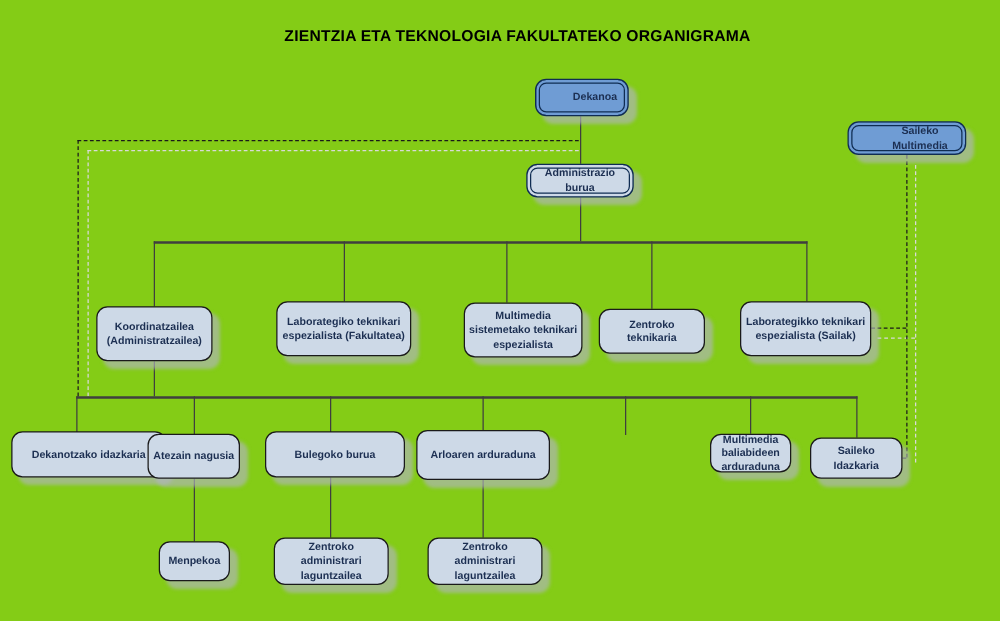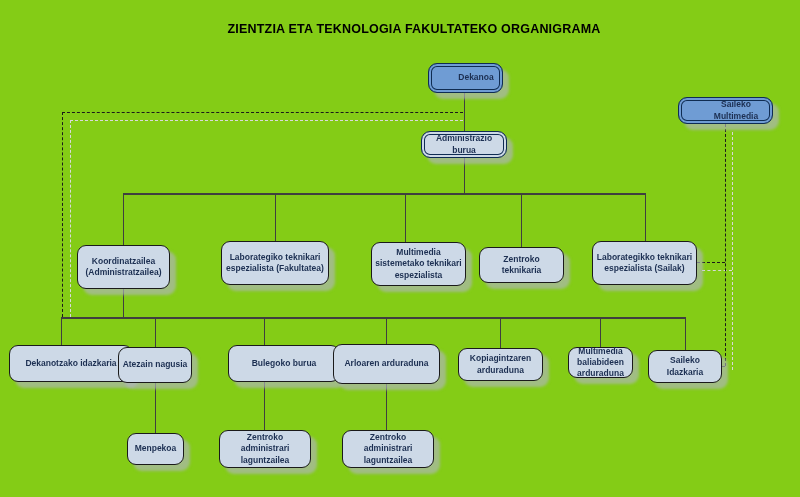"Bulegoko burua" div.node { left: 228px -> 212px }
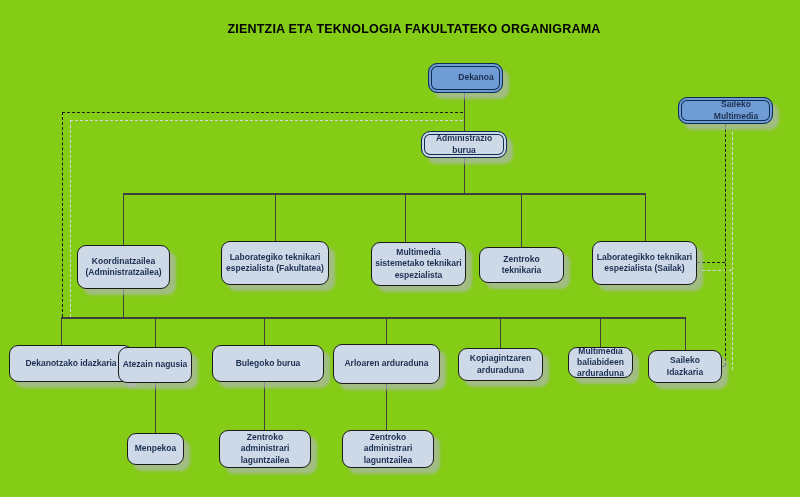"Kopiagintzaren arduraduna" div.node { html: <div> <span>Kopiagintzaren arduraduna</span> </div> -> none }
